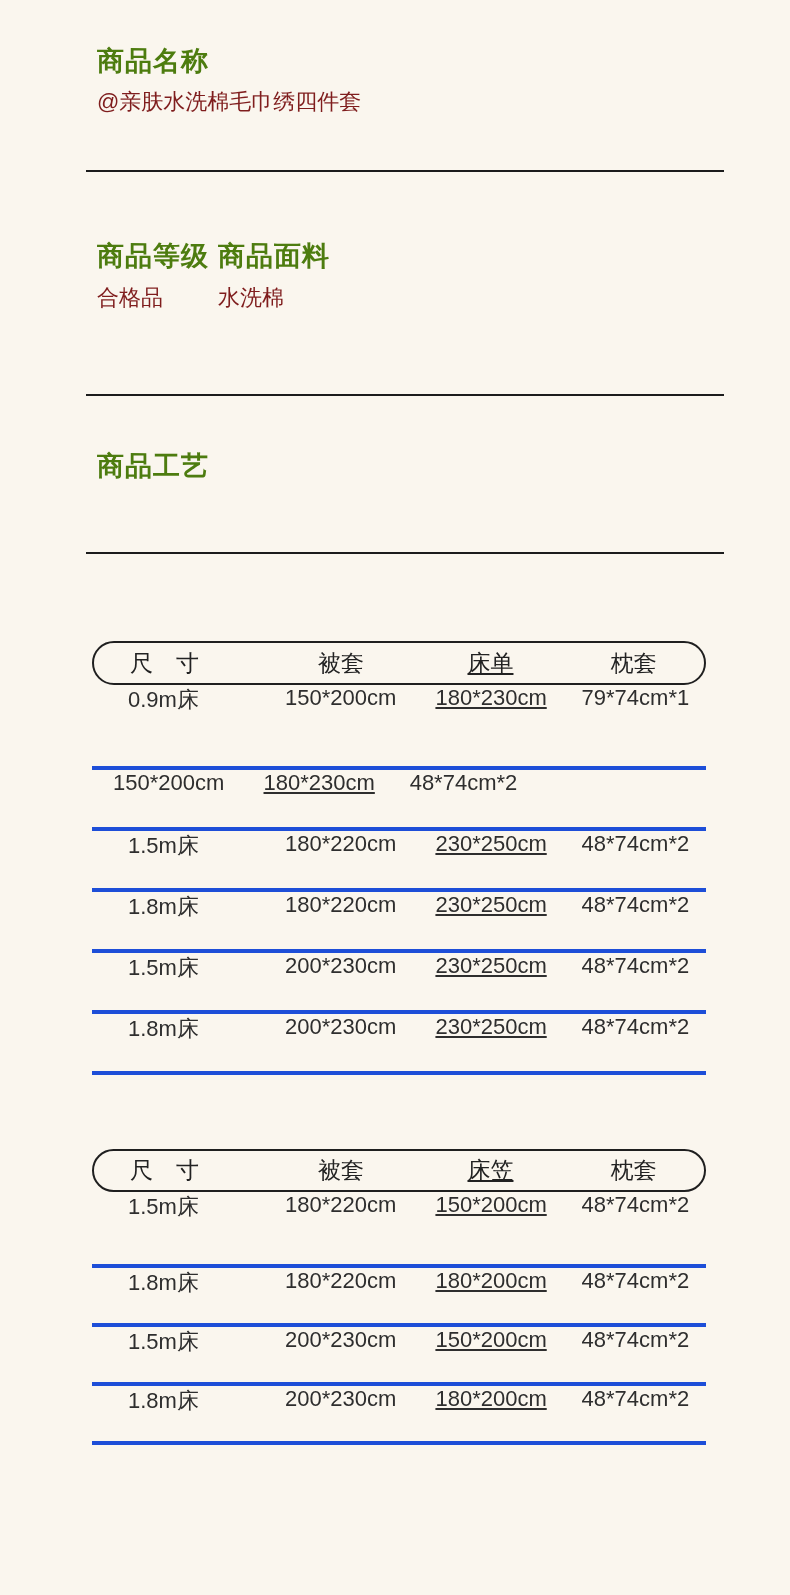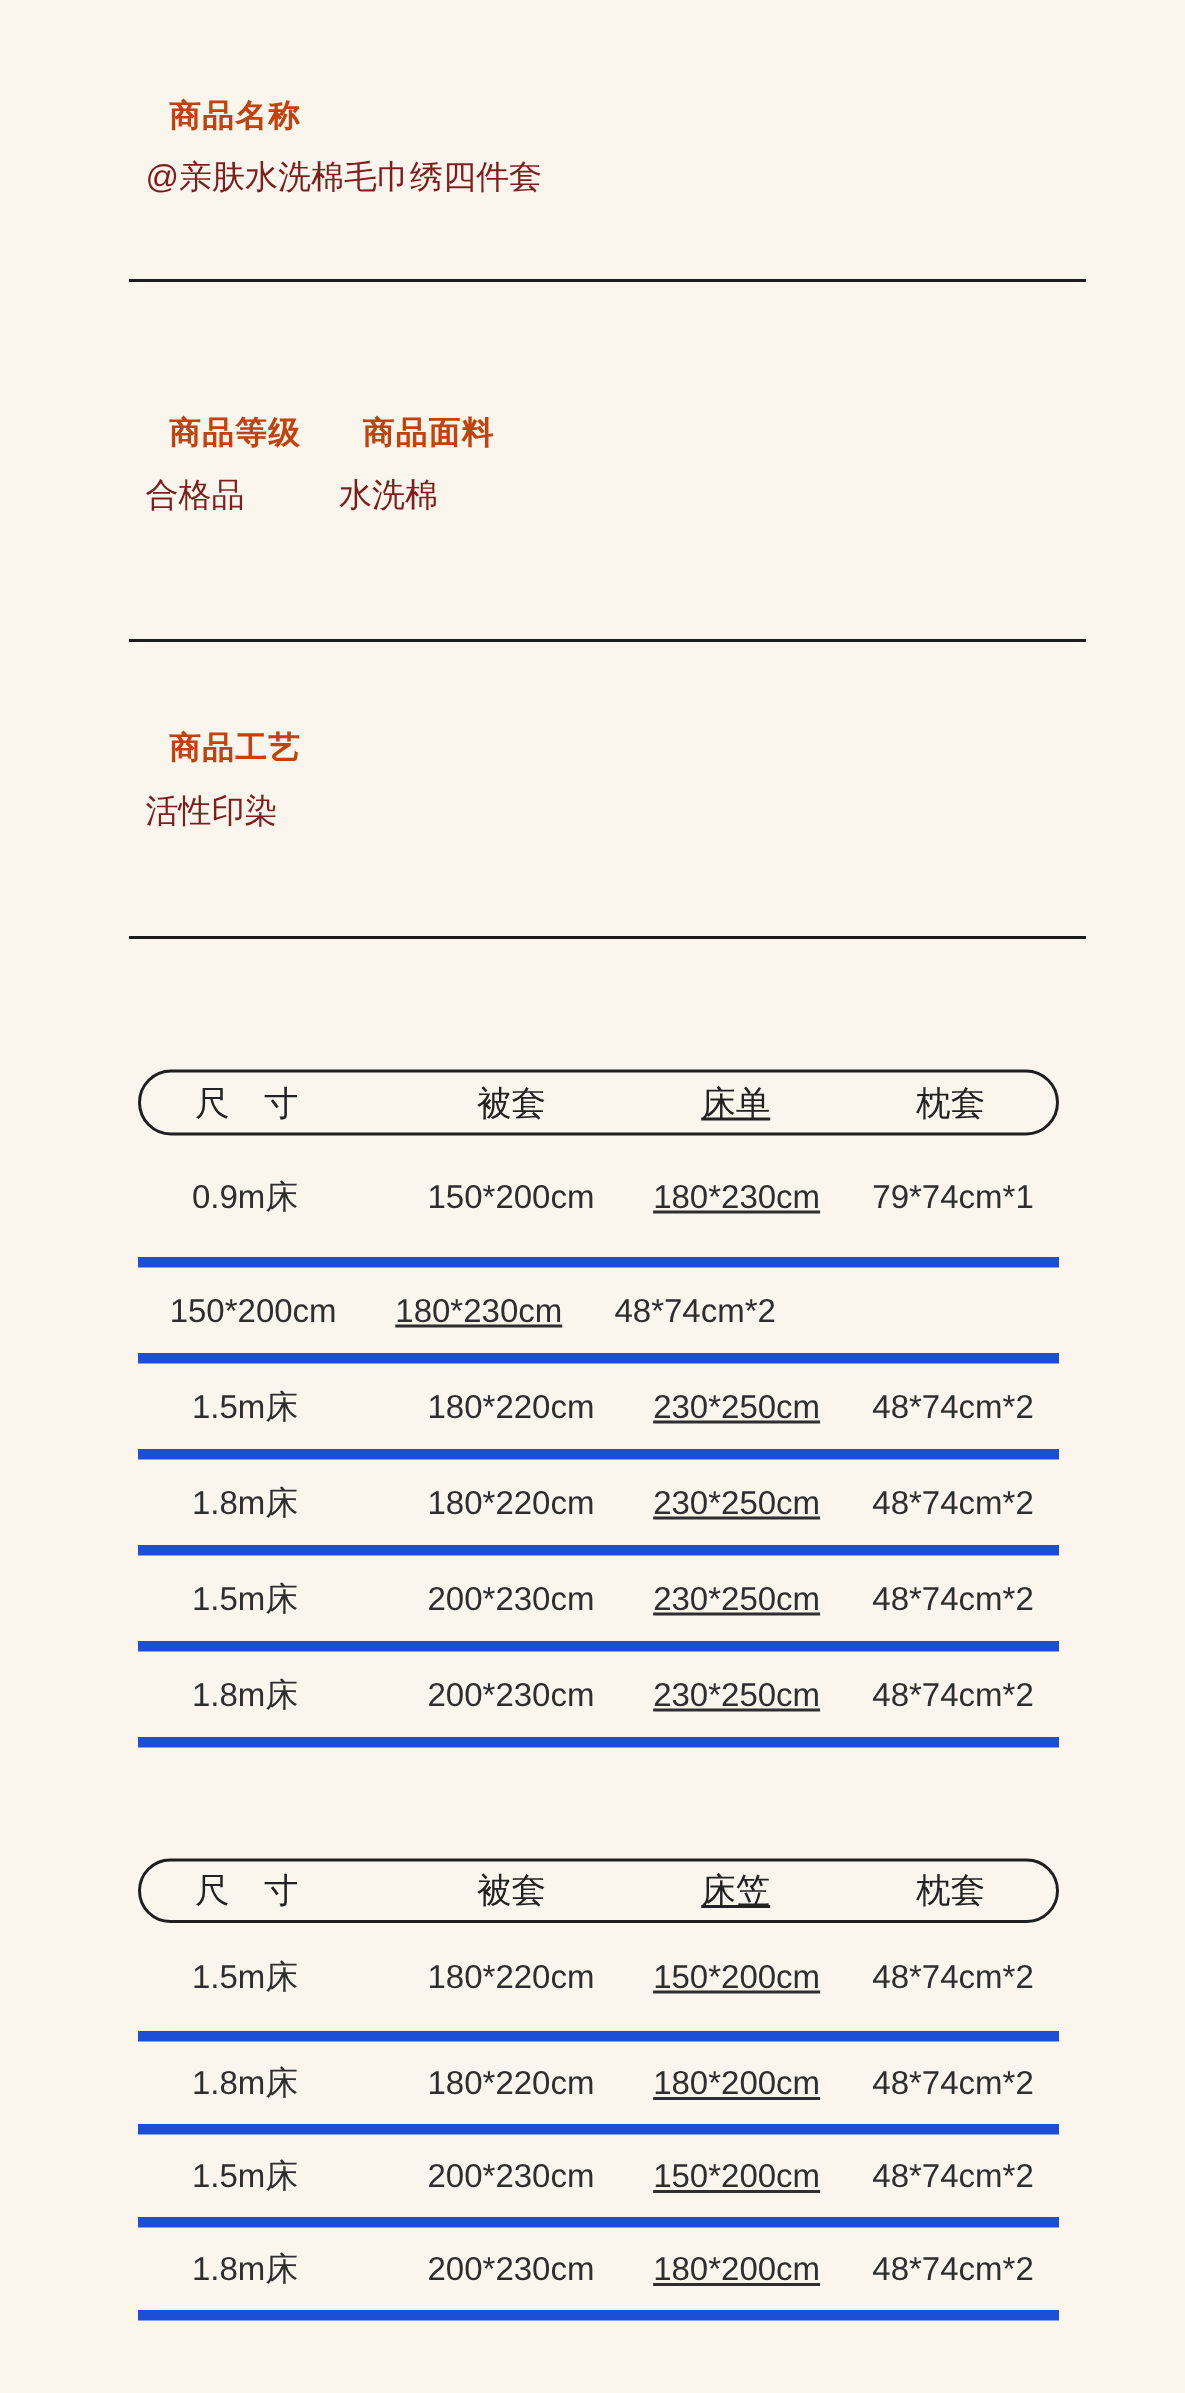"商品名称" .sec-label { color: #c2410c -> #4d7c0f; font-size: 21px -> 27px; margin: 16px -> 0 }
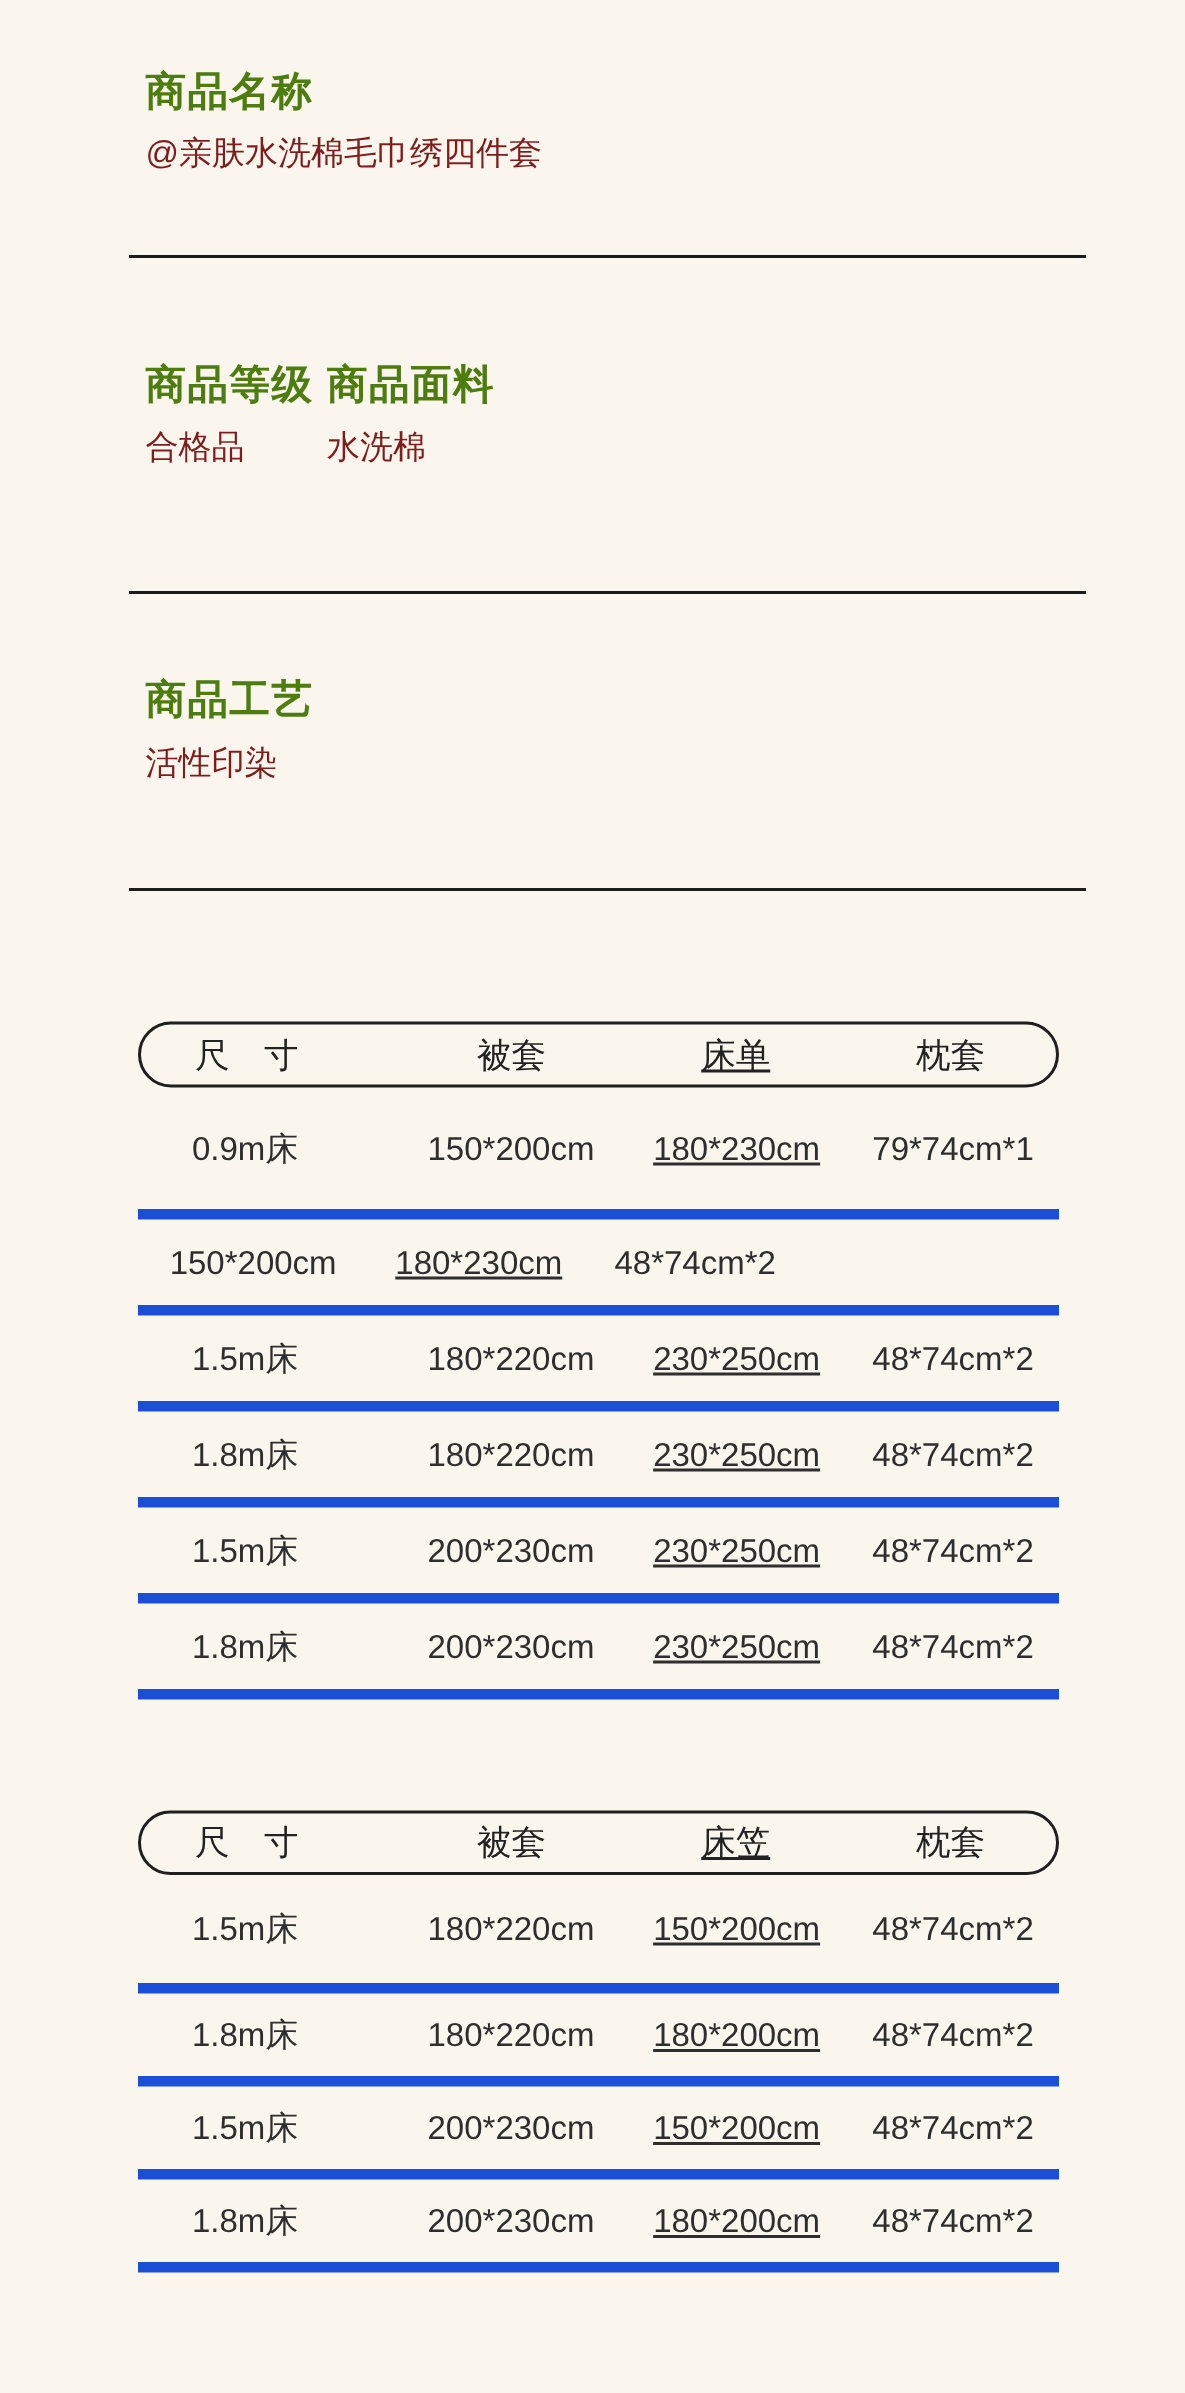"活性印染" p.sec-value { html: <p>活性印染</p> -> none }
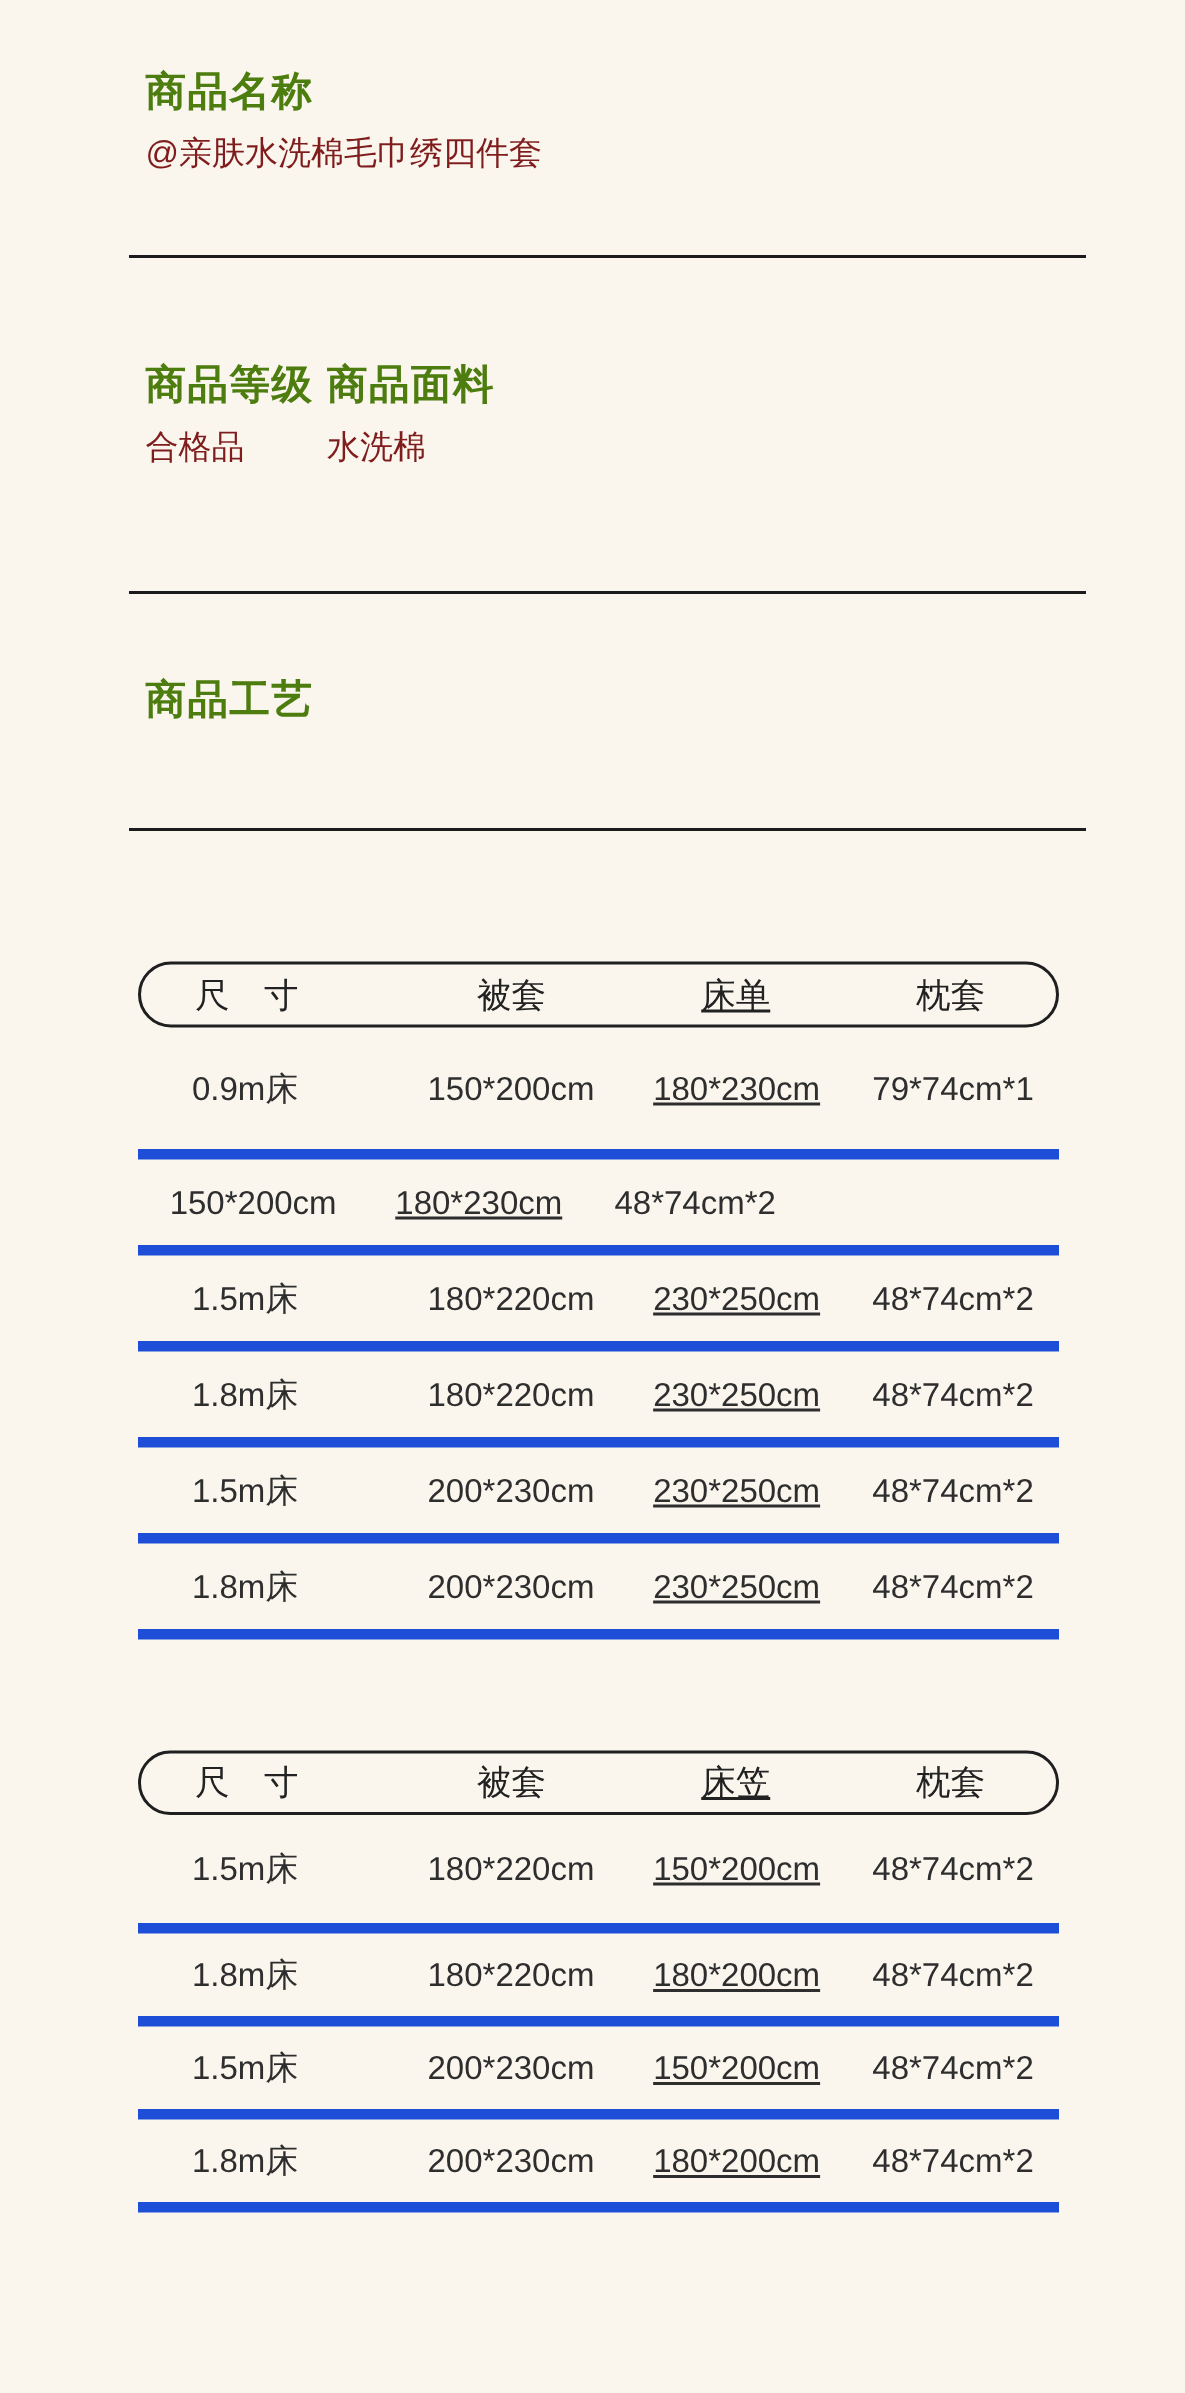"0.9m床" .trow { align-items: center -> flex-start; border-bottom: 7px solid #1d4ed8 -> 4px solid #1d4ed8 }
